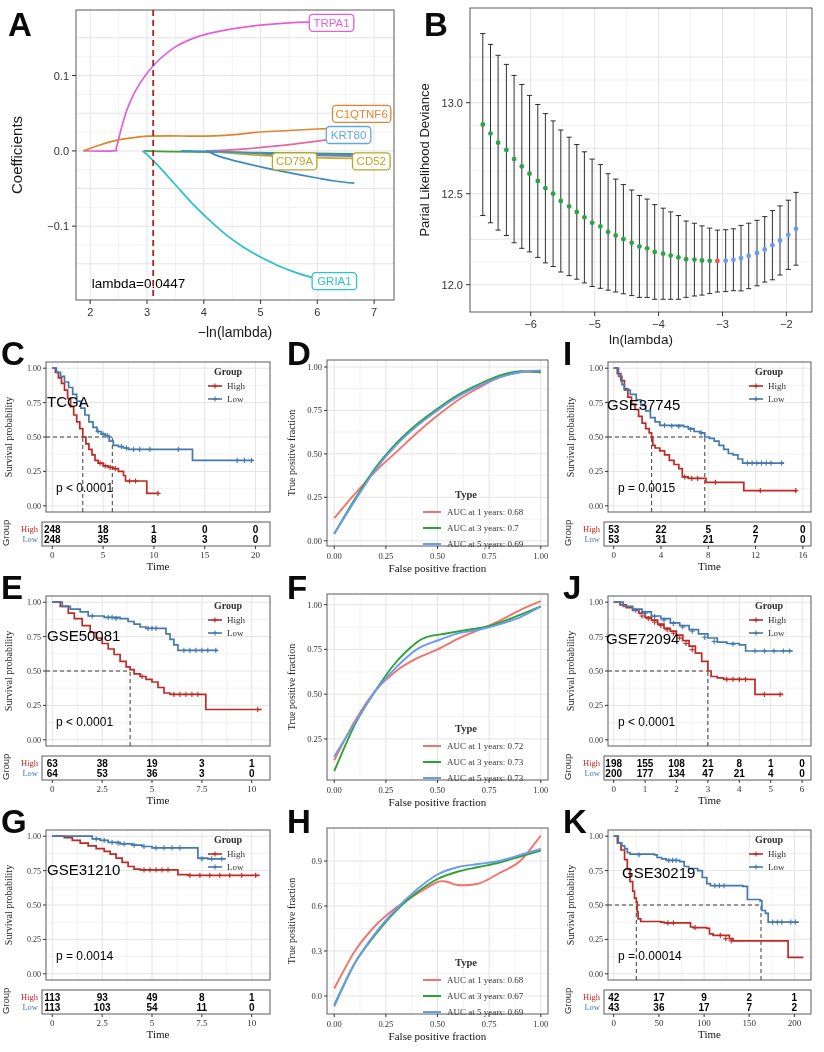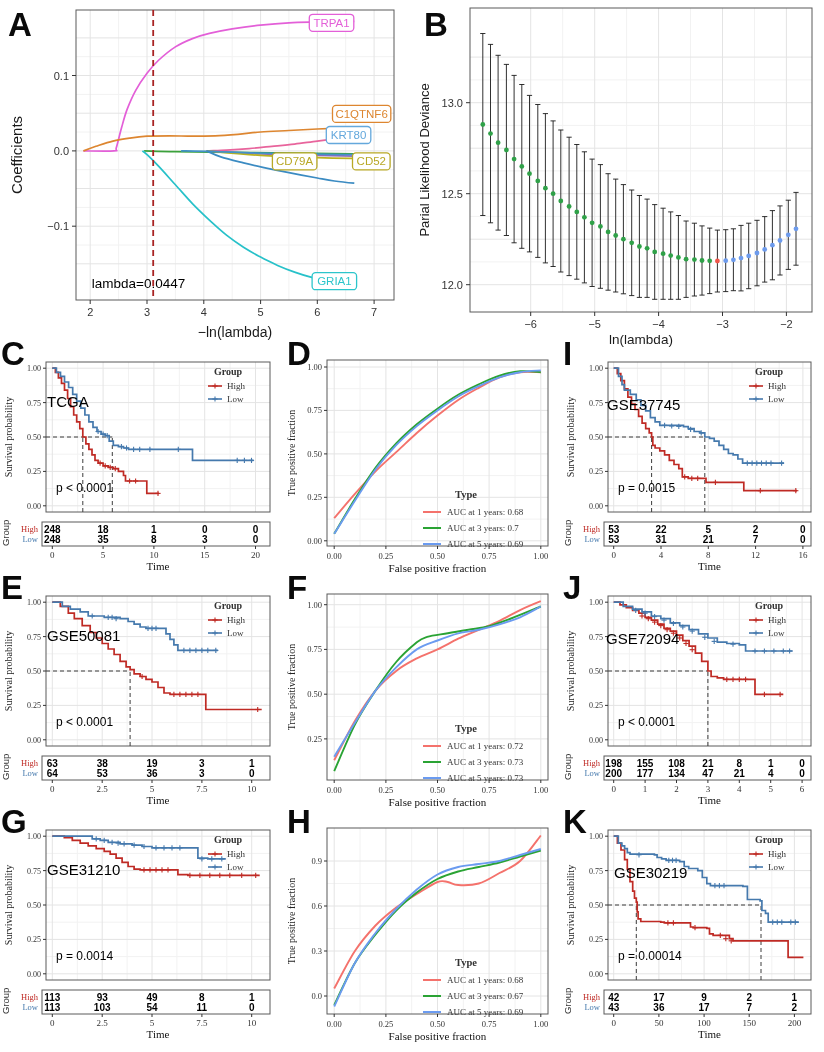"GSE30219" div.ptitle { left: 52px -> 60px }
